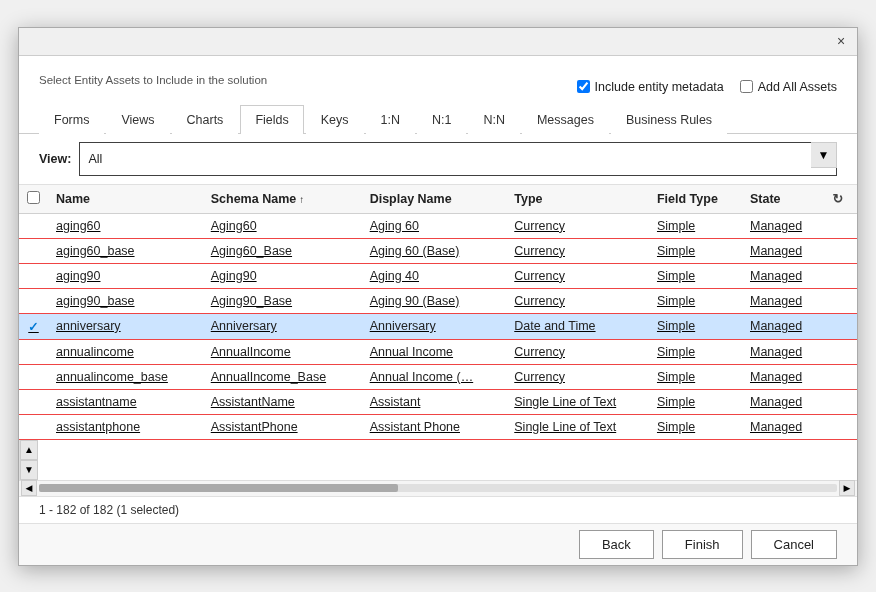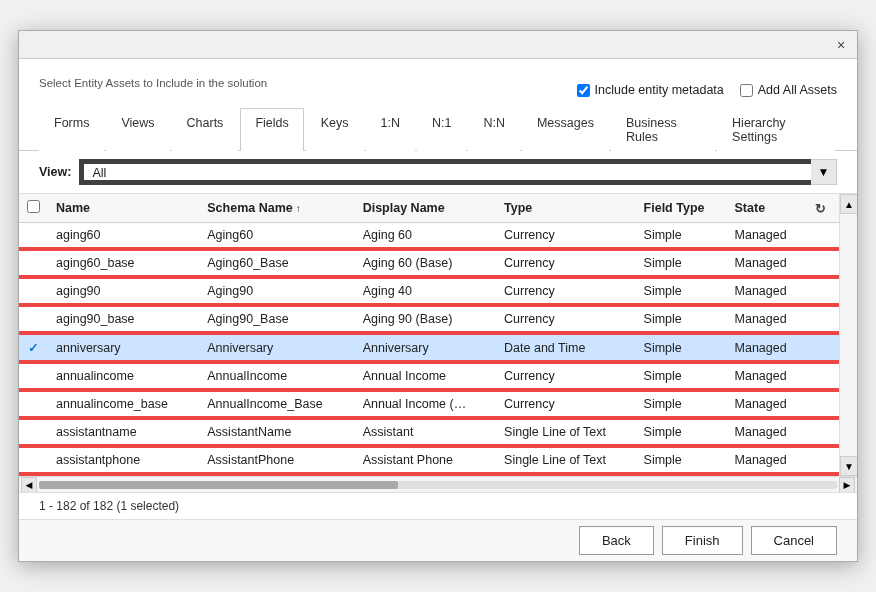"Hierarchy Settings" div.tab { html: <div>Hierarchy Settings</div> -> none }
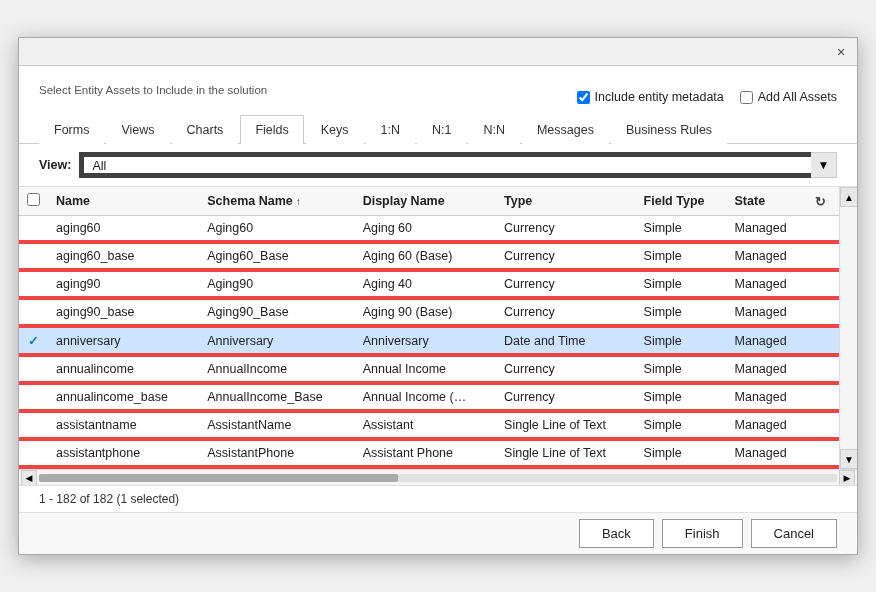"All" .view-select { border: 5px solid #404040 -> 1px solid #404040; height: 26px -> 34px }
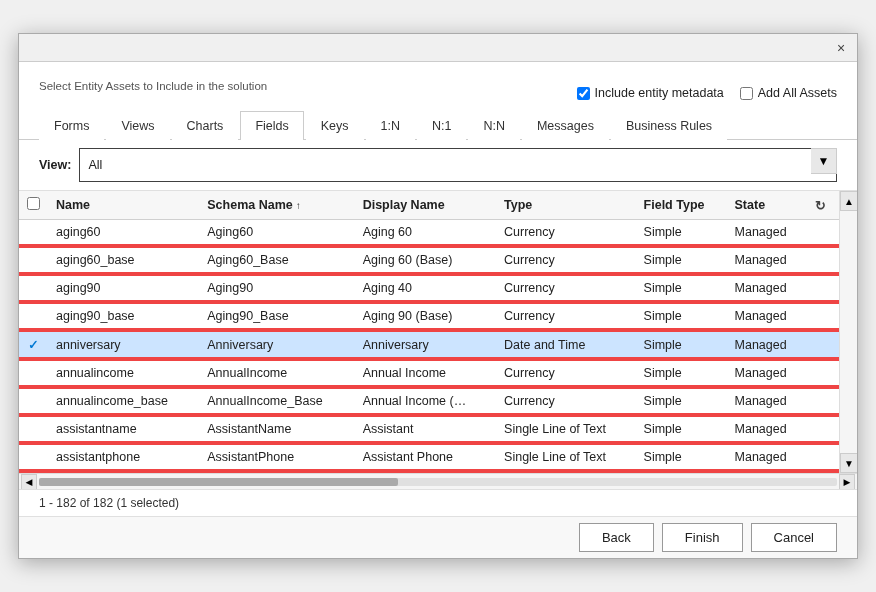"Name" div { flex-direction: none -> column }
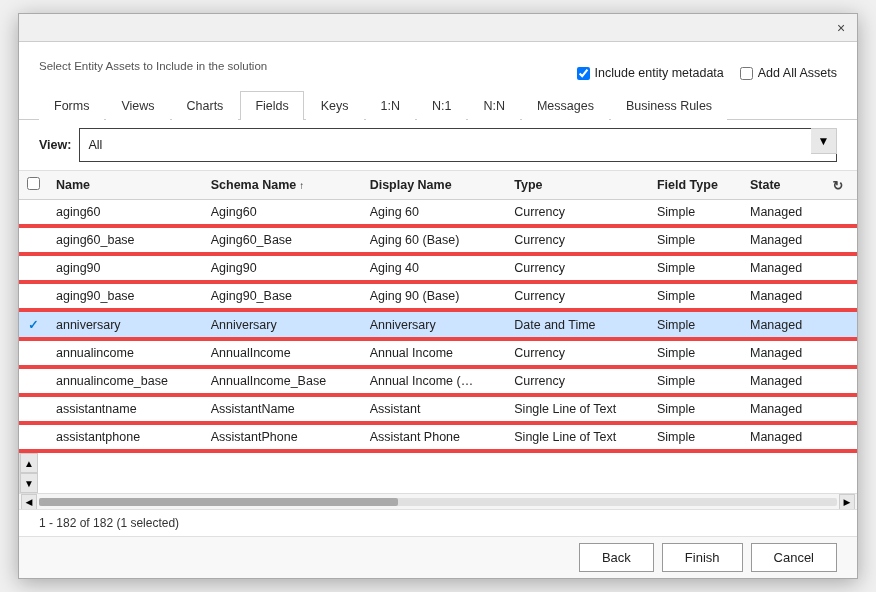"aging60" .data-table tbody tr { border-bottom: 4px solid #ef4444 -> 1px solid #ef4444; text-decoration: none -> underline }
